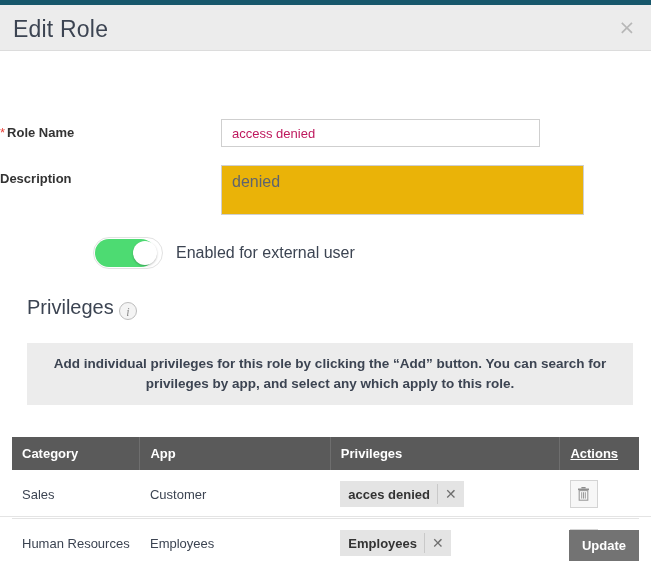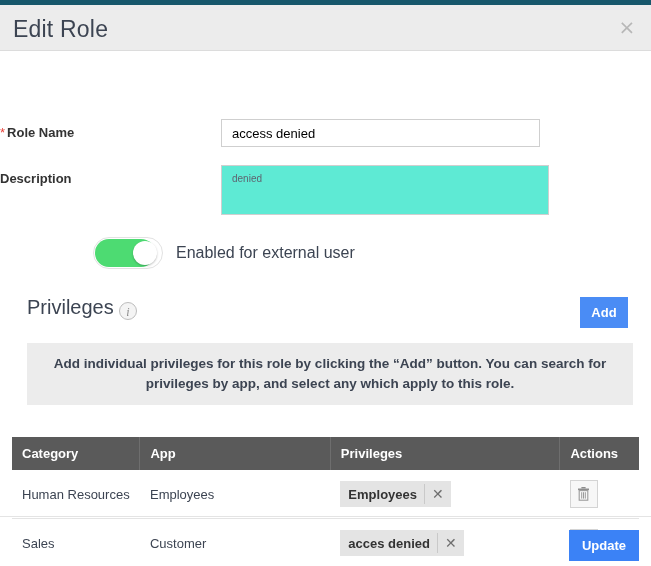"access denied" .text-input { color: #000000 -> #be185d }
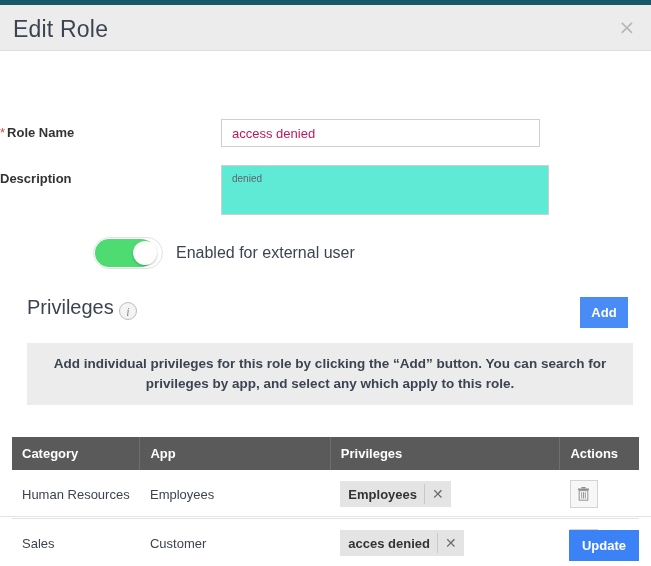"denied" .text-area { background: #5eead4 -> #eab308; font-size: 10px -> 16px; width: 328px -> 363px }
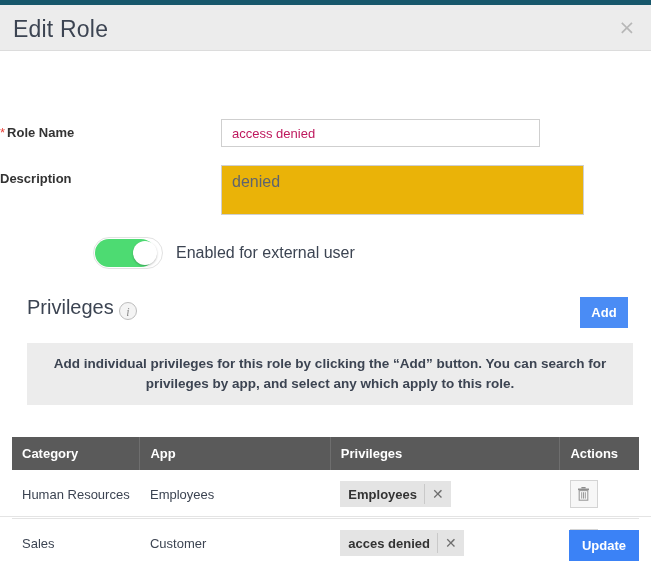"Add" button.add-btn { html: <button>Add</button> -> none }
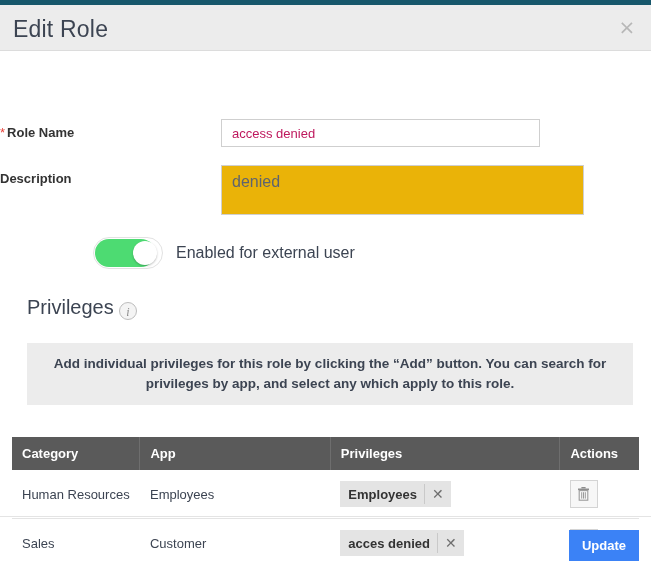"Actions" .priv-table thead th:last-child { text-decoration: none -> underline }
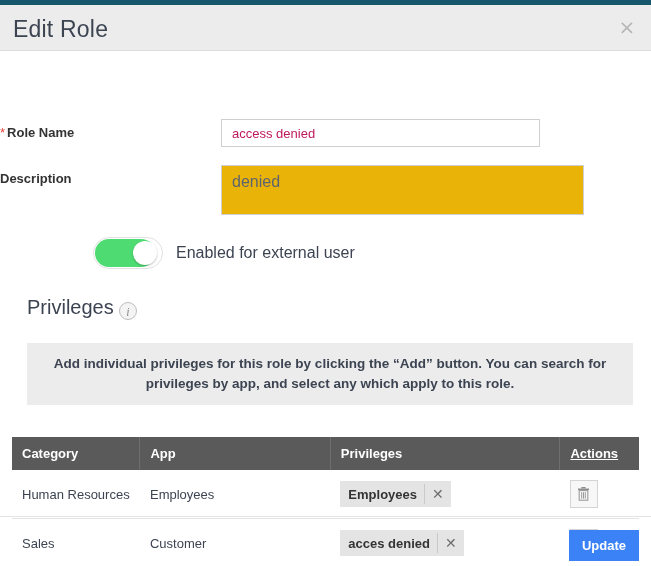"Human Resources" tr { order: before "Sales" -> after "Sales" }
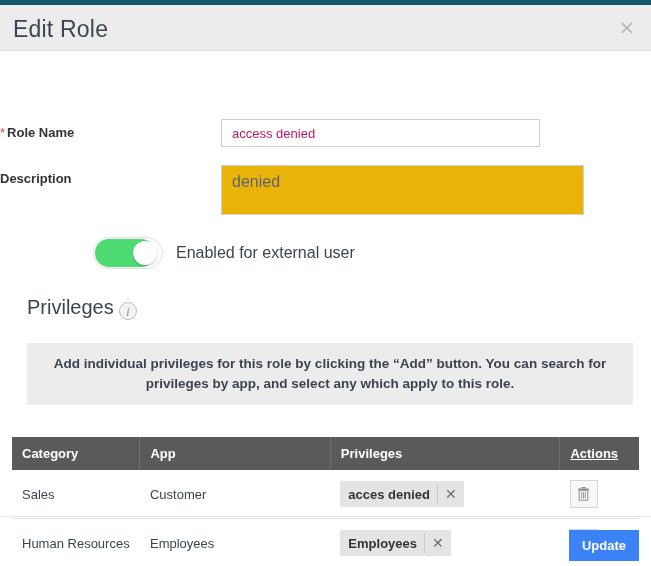"Update" .update-btn { background: #3b82f6 -> #737373 }
